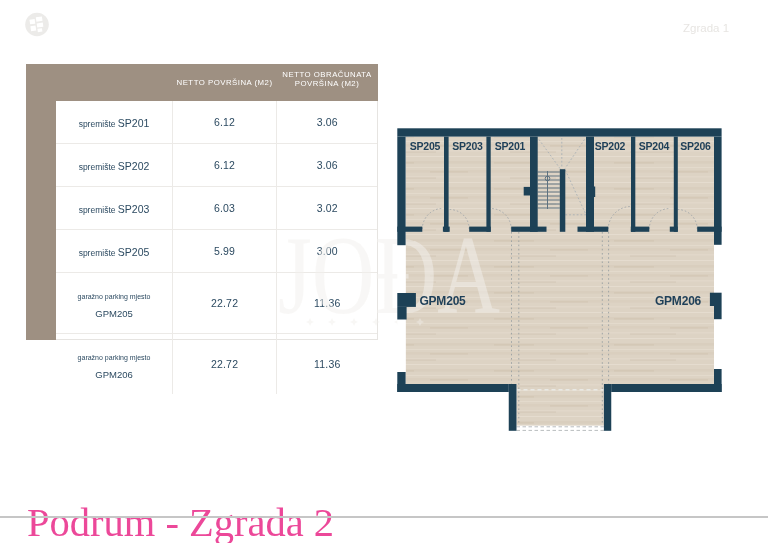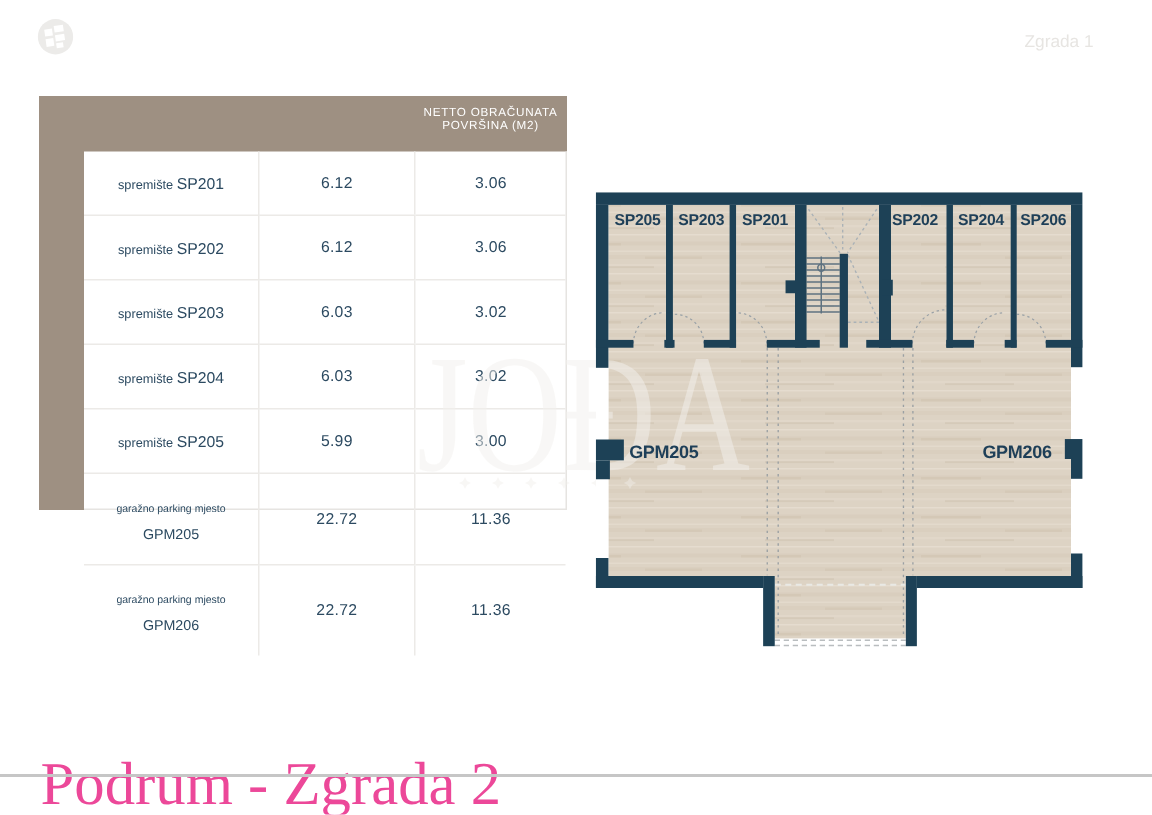"NETTO POVRŠINA (M2)" div.abs { html: none -> <div>NETTO POVRŠINA (M2)</div> }
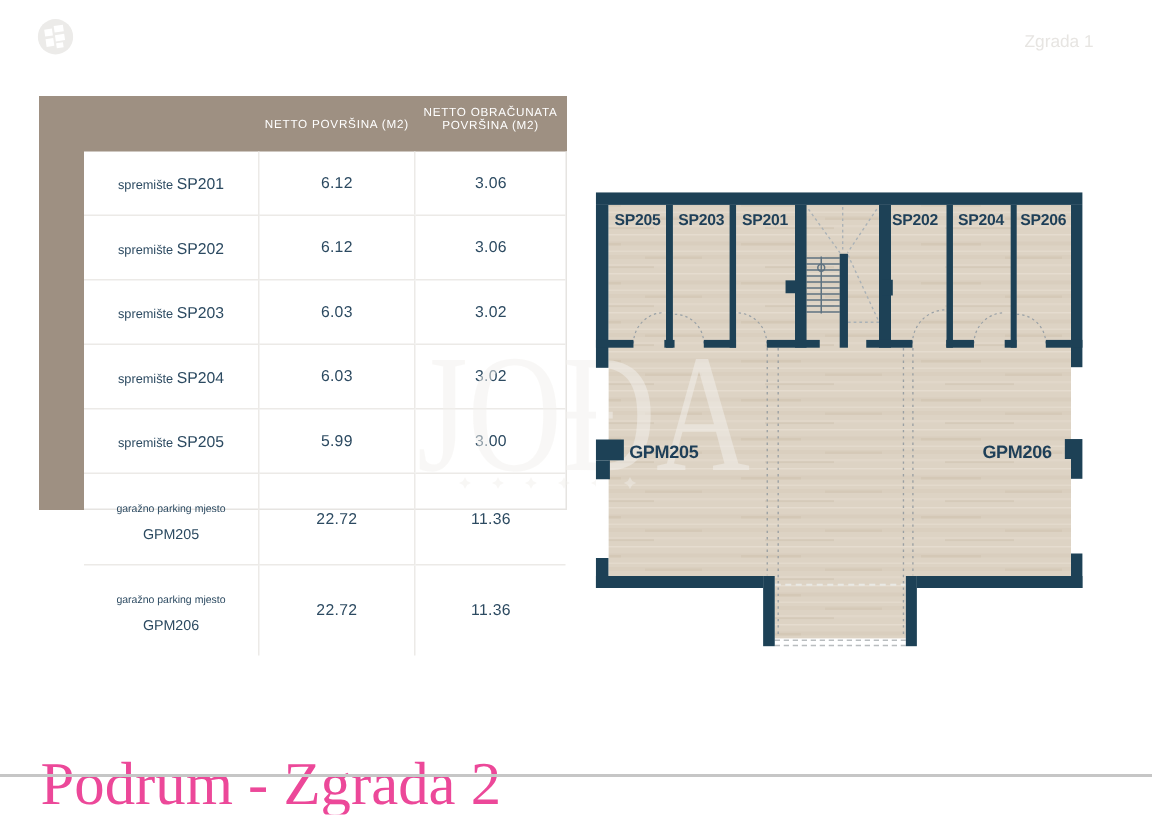"spremište SP204" tr { html: <tr> <td><span>spremište </span><span>SP204</span></td> <td>6.03</td> <td>3.02</td> </tr> -> none }
